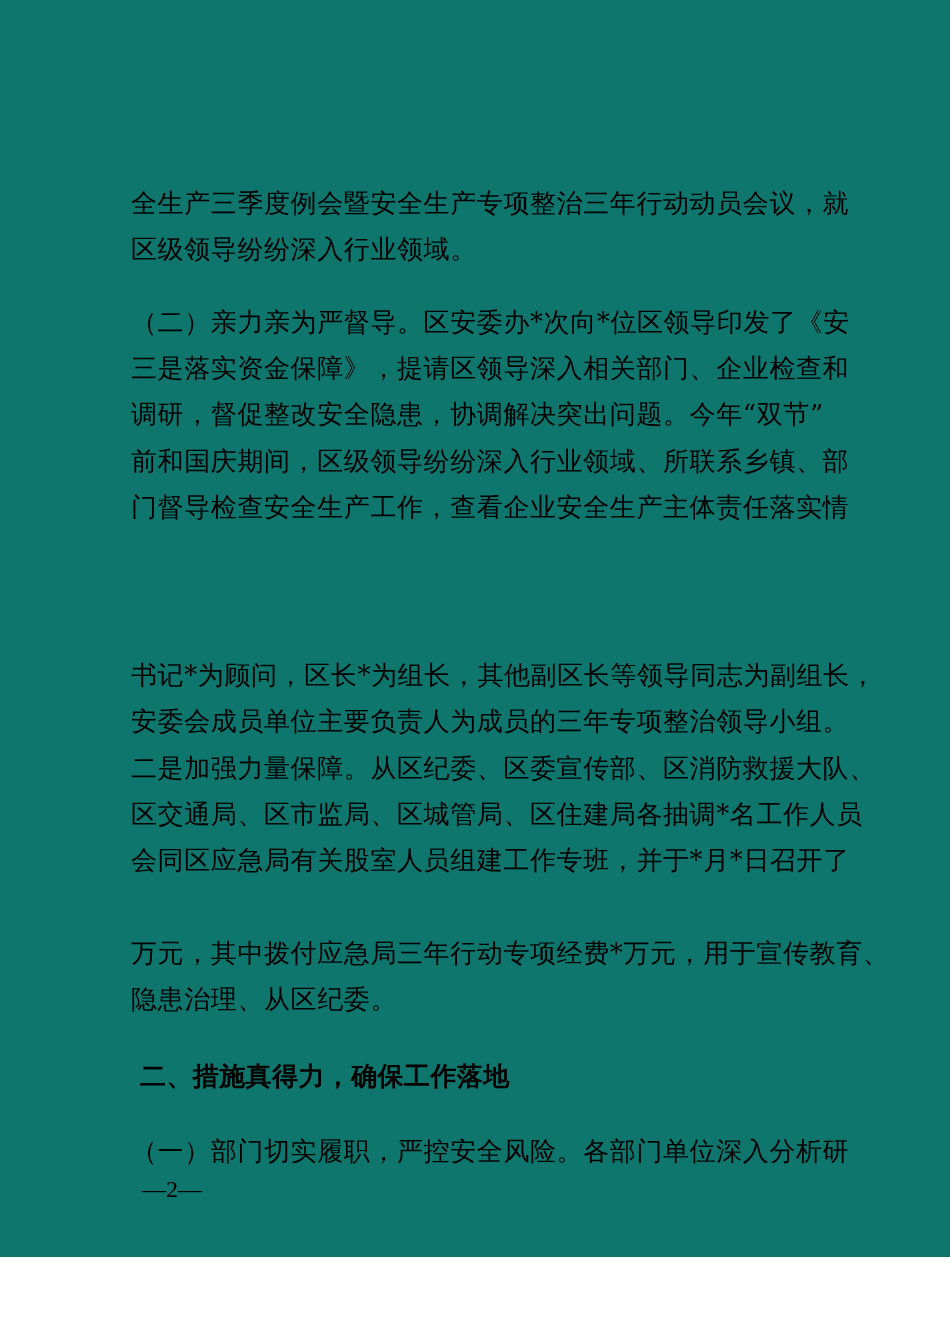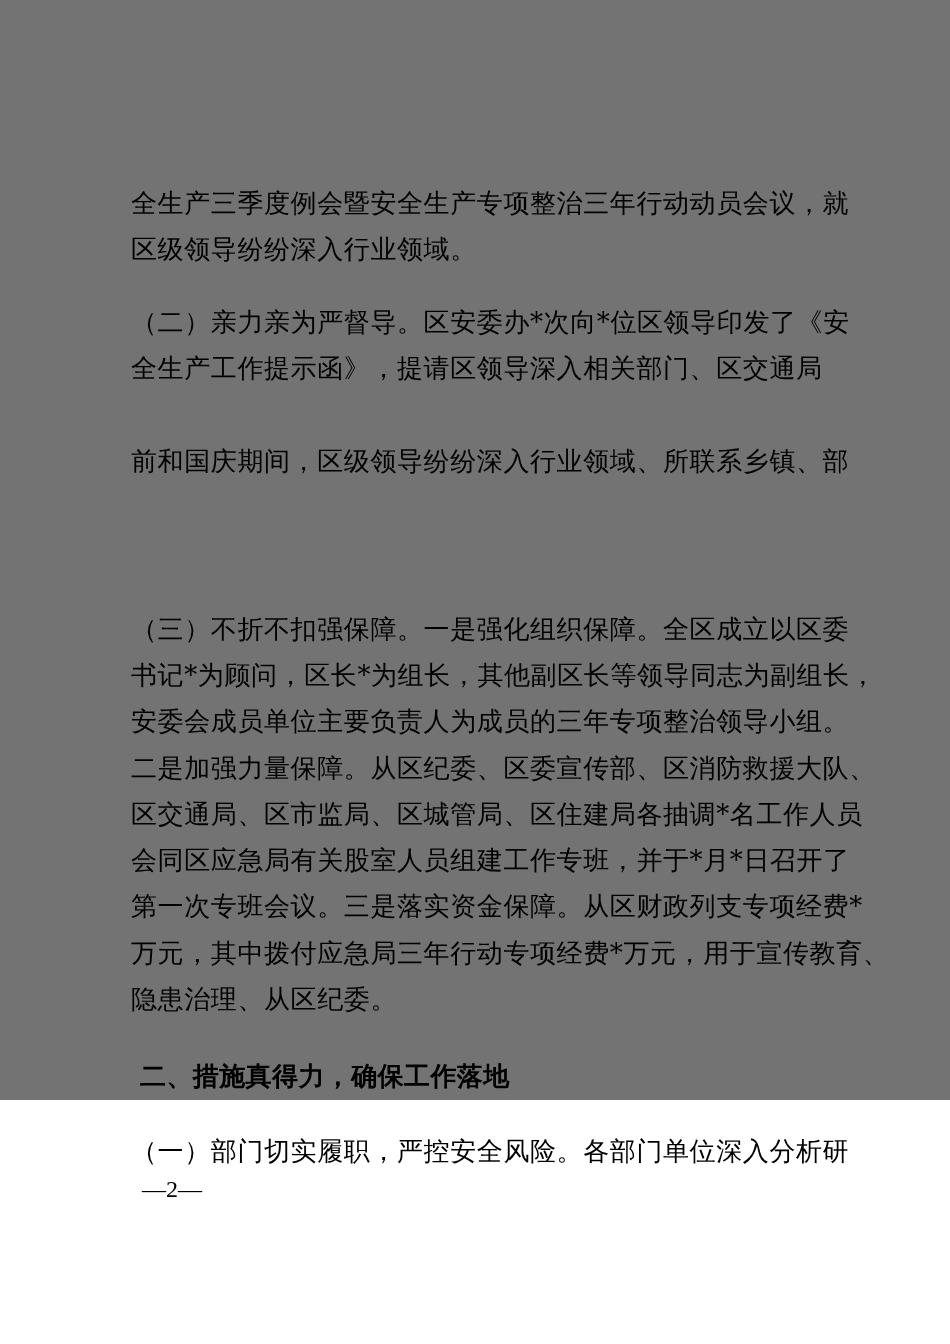"全生产三季度例会暨安全生产专项整治三年行动动员会议，就" .page { background: #737373 -> #0f766e; height: 1100px -> 1257px }
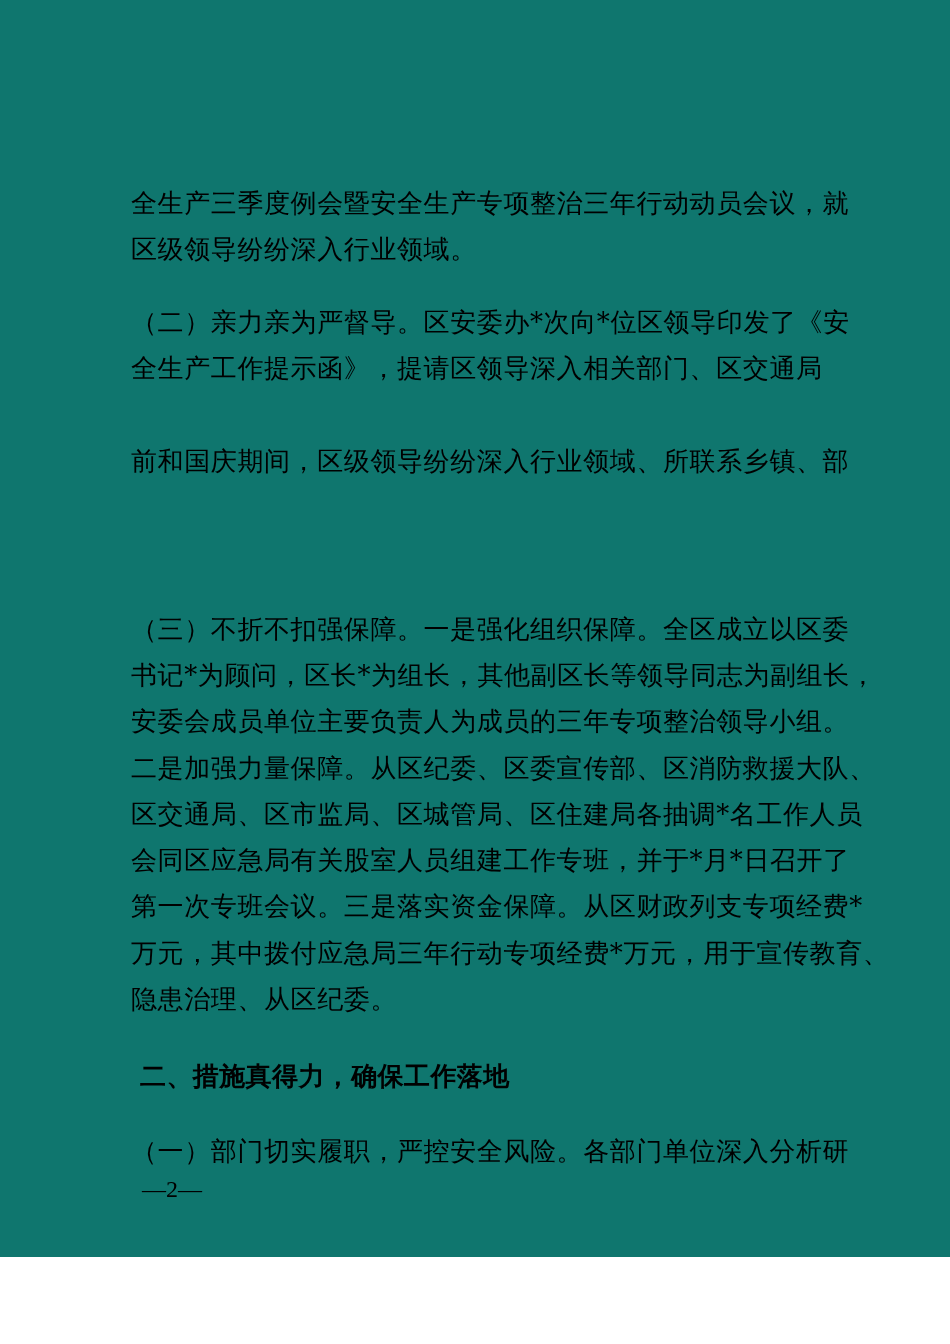"全生产工作提示函》，提请区领导深入相关部门、区交通局" div.line { text: 全生产工作提示函》，提请区领导深入相关部门、区交通局 -> 三是落实资金保障》，提请区领导深入相关部门、企业检查和 }
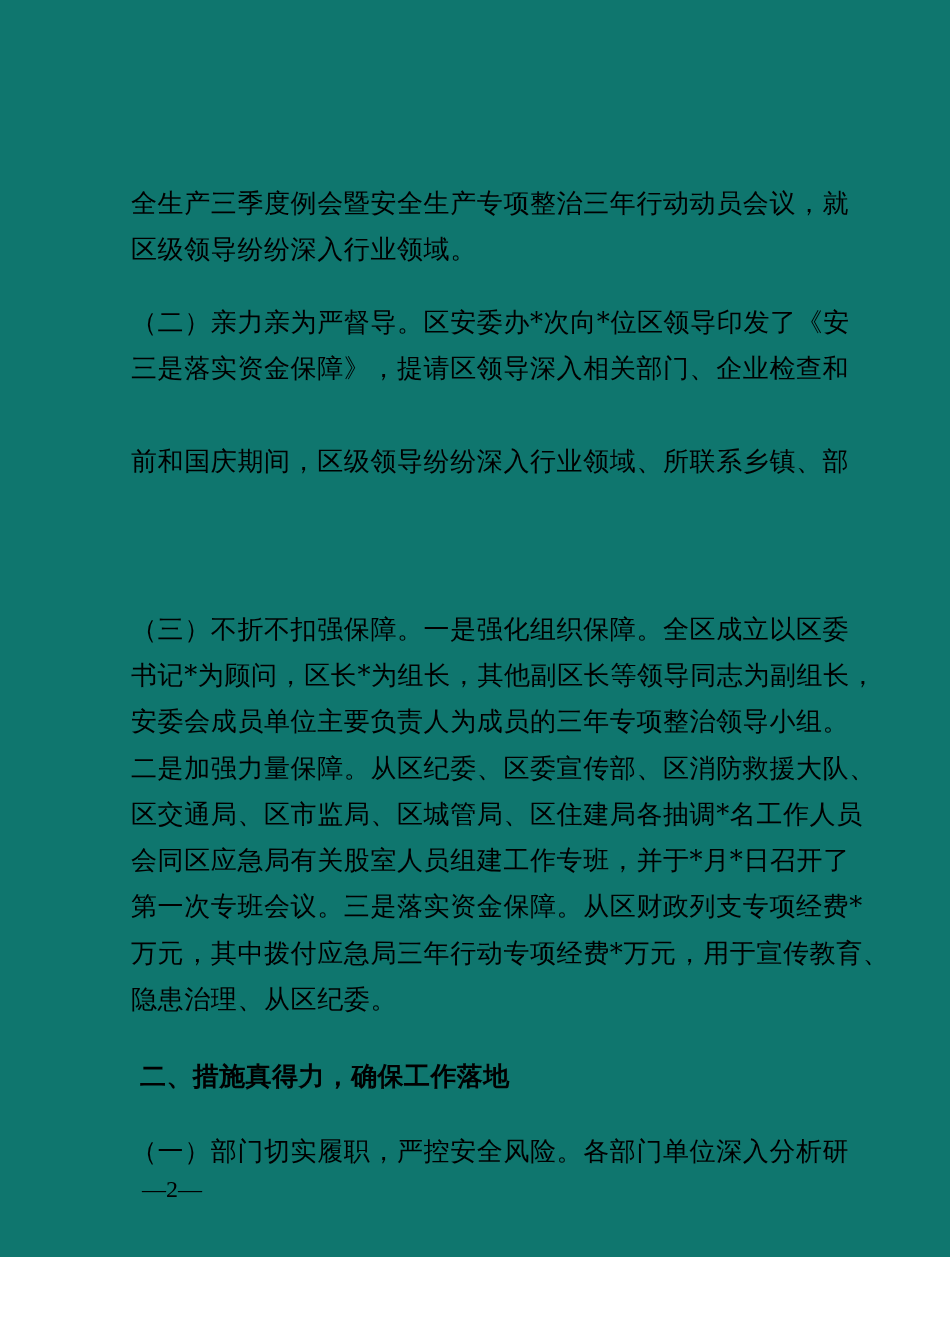"调研，督促整改安全隐患，协调解决突出问题。今年“双节”" div.line { html: none -> <div>调研，督促整改安全隐患，协调解决突出问题。今年“双节”</div> }
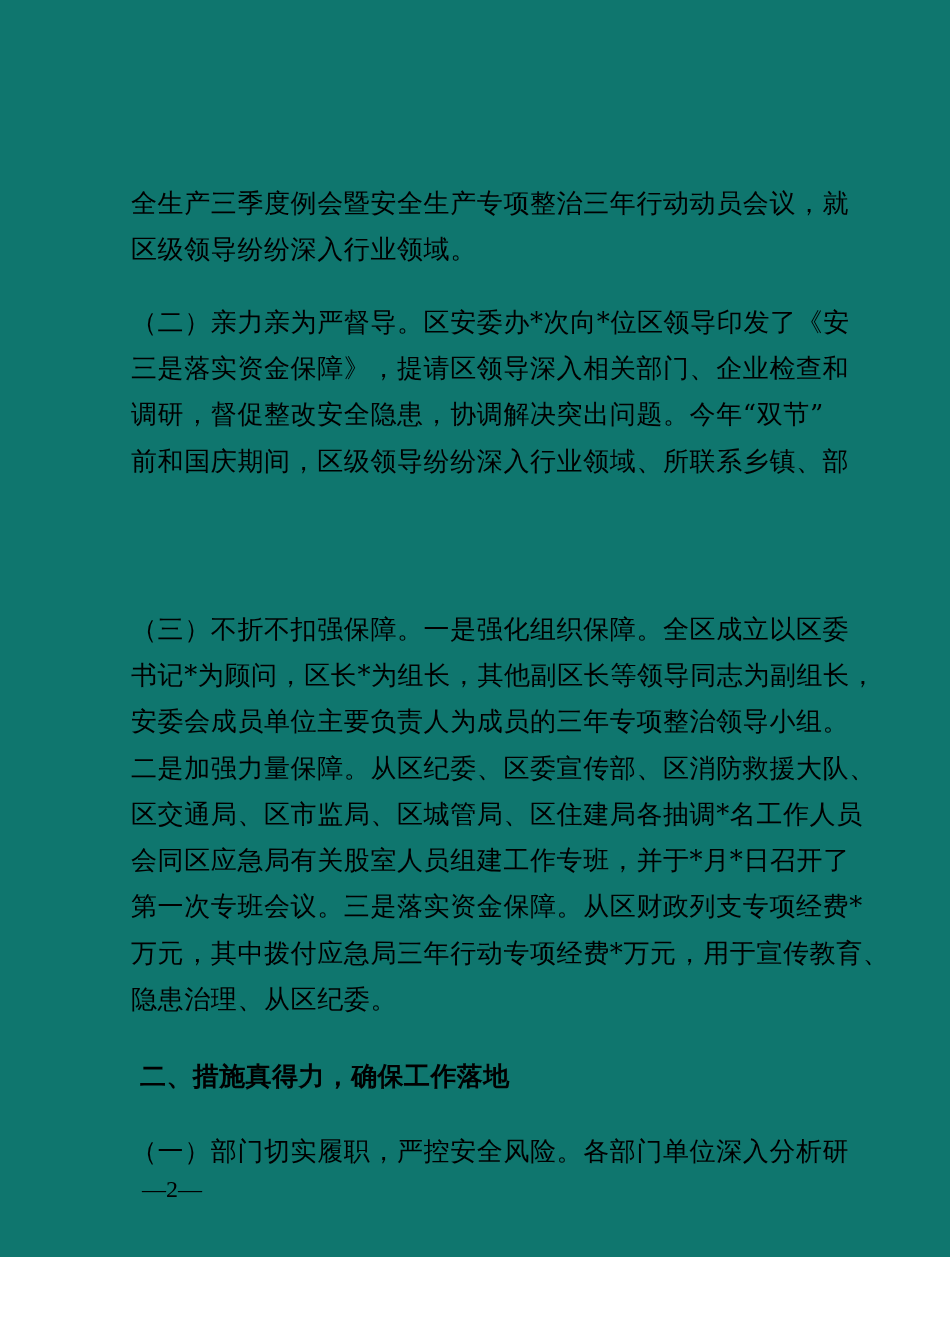"门督导检查安全生产工作，查看企业安全生产主体责任落实情" div.line { html: none -> <div>门督导检查安全生产工作，查看企业安全生产主体责任落实情</div> }
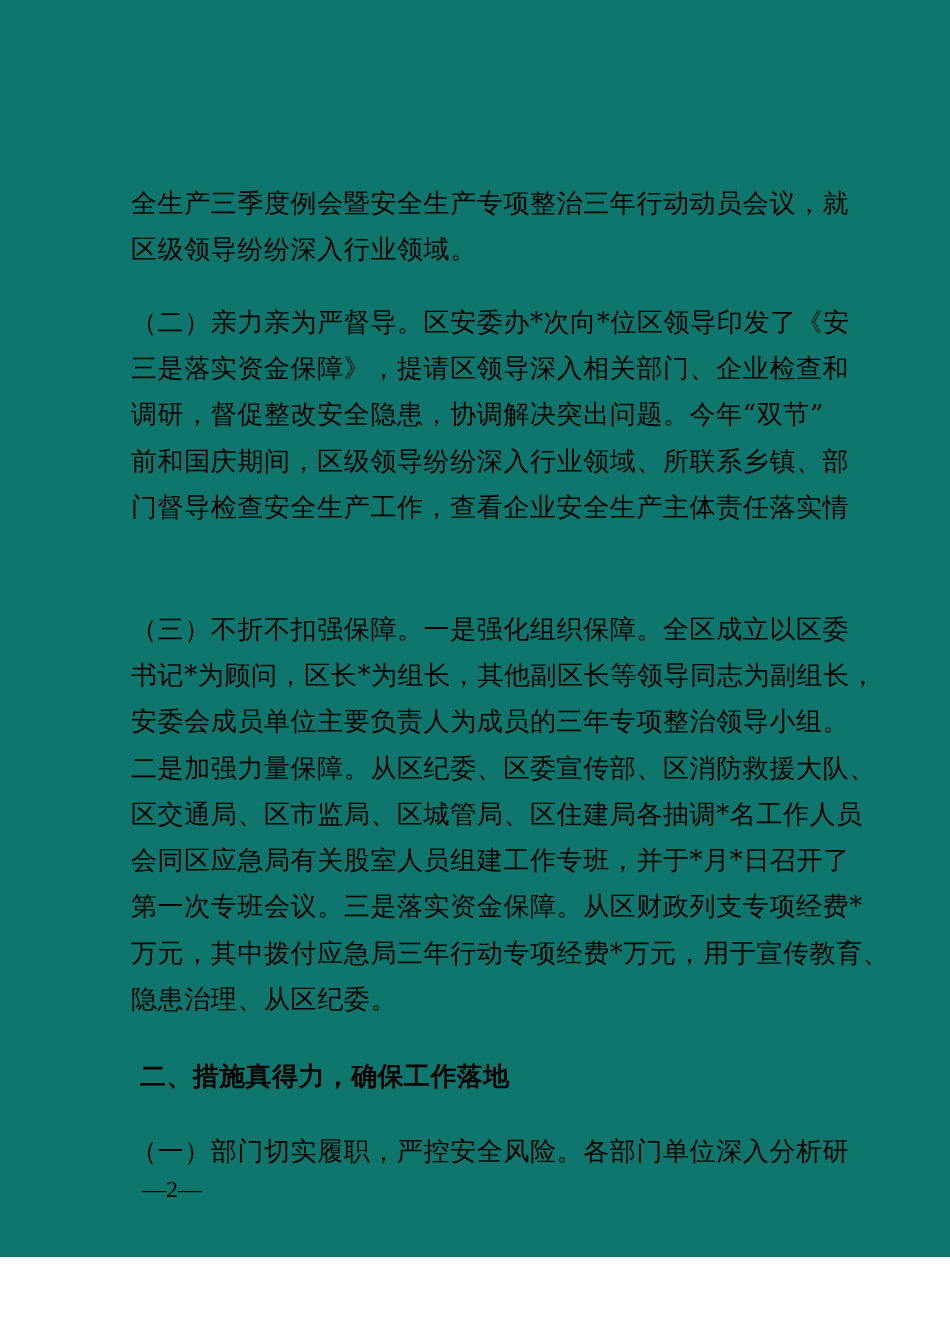"（三）不折不扣强保障。一是强化组织保障。全区成立以区委" div.line { html: <div>（三）不折不扣强保障。一是强化组织保障。全区成立以区委</div> -> none }
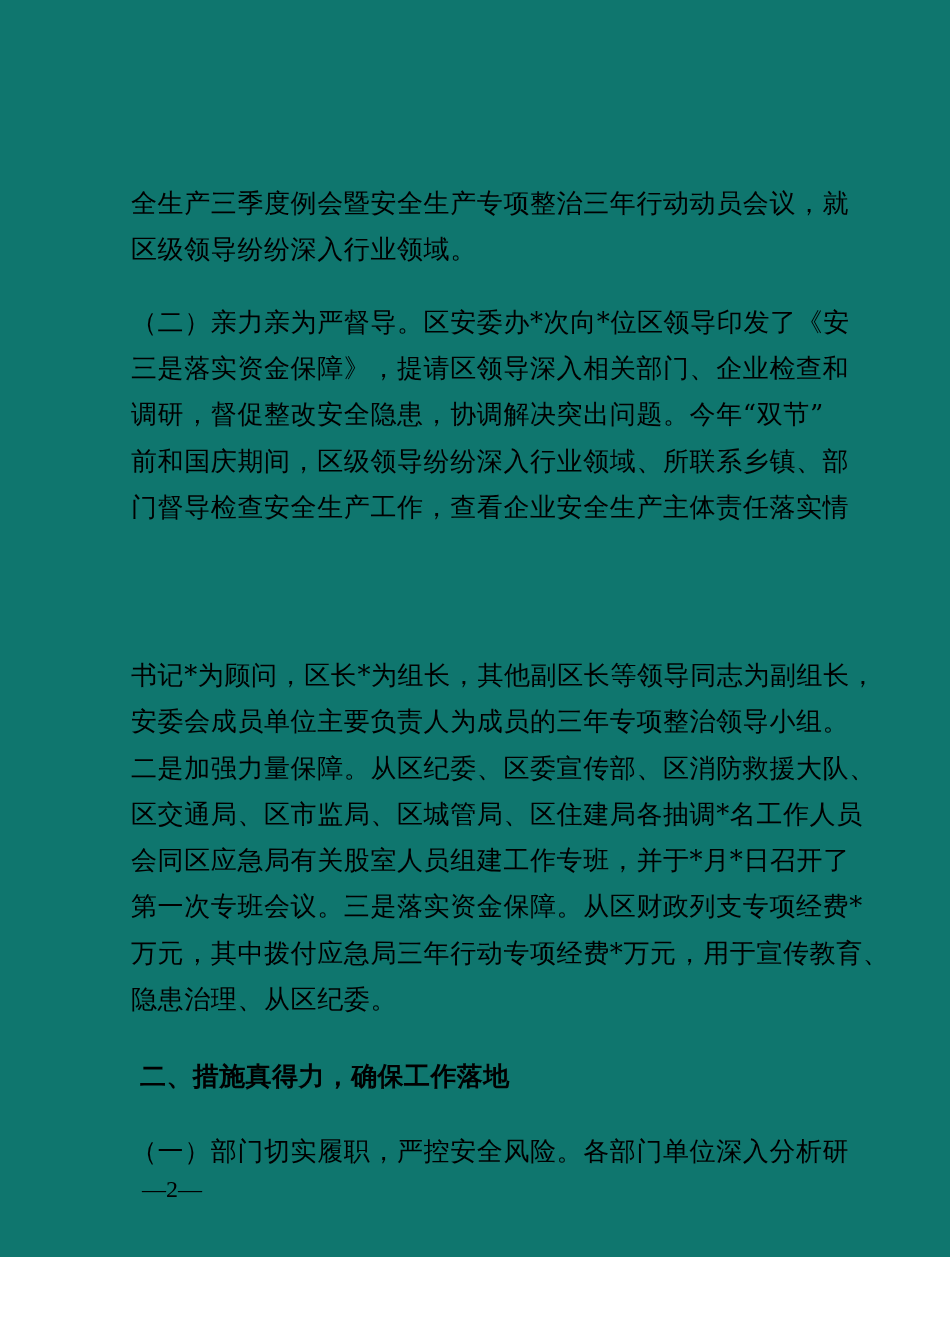"第一次专班会议。三是落实资金保障。从区财政列支专项经费*" div.line { html: <div>第一次专班会议。三是落实资金保障。从区财政列支专项经费*</div> -> none }
